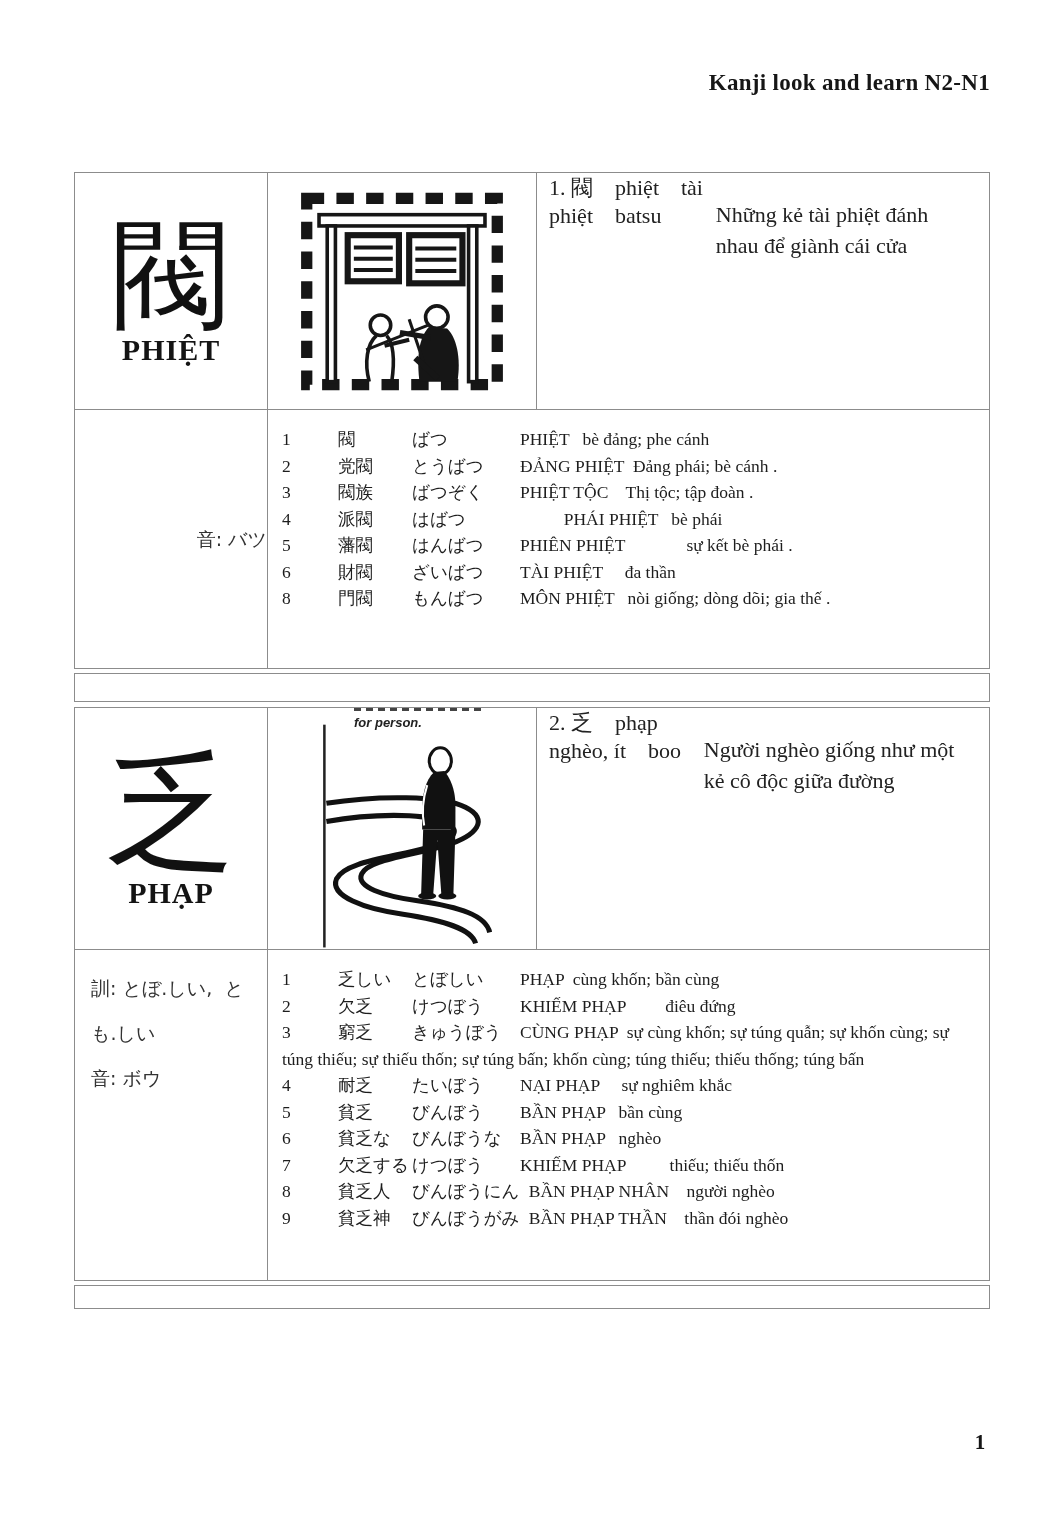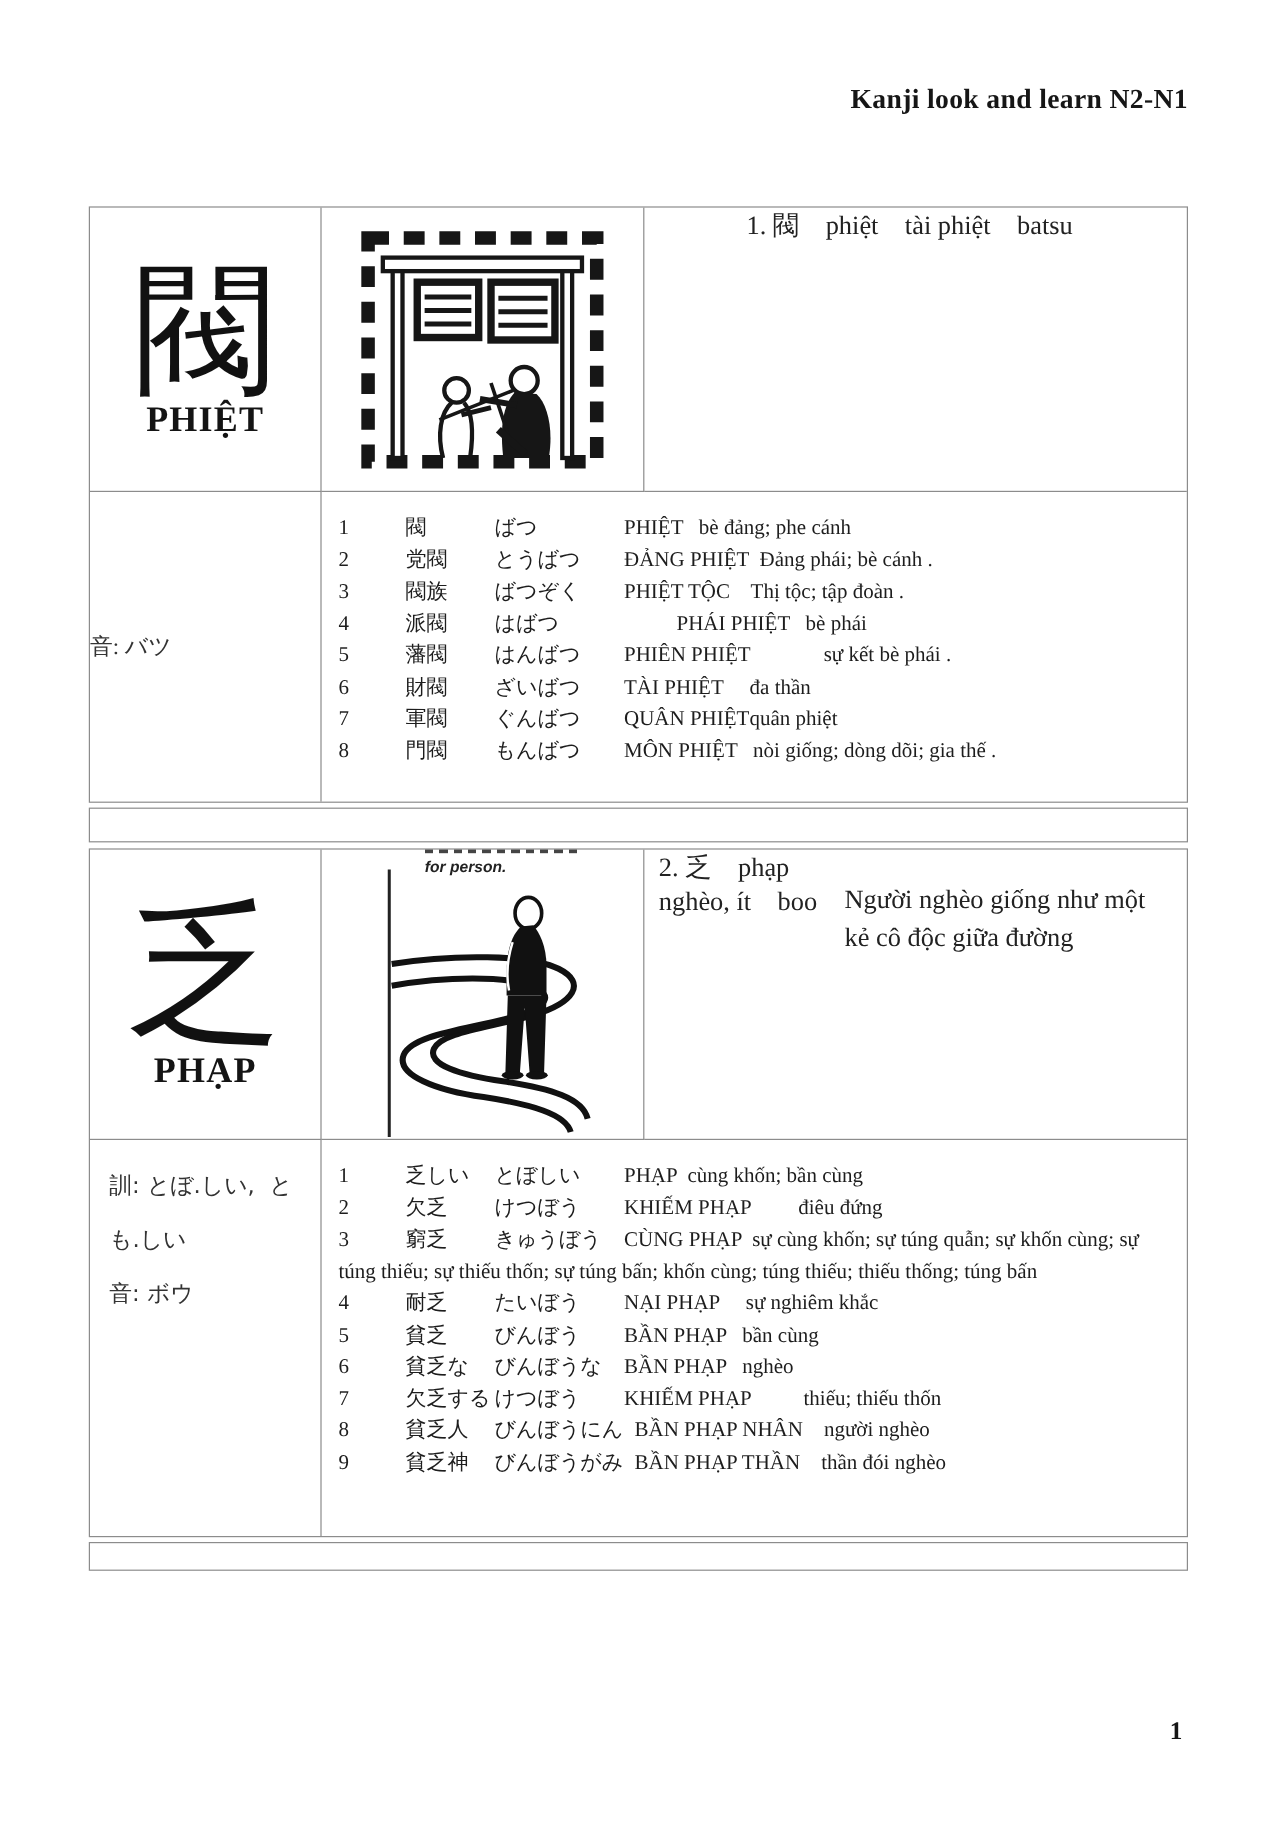"Những kẻ tài phiệt đánh" div.meaning-text { html: none -> <div>Những kẻ tài phiệt đánh nhau để giành cái cửa</div> }
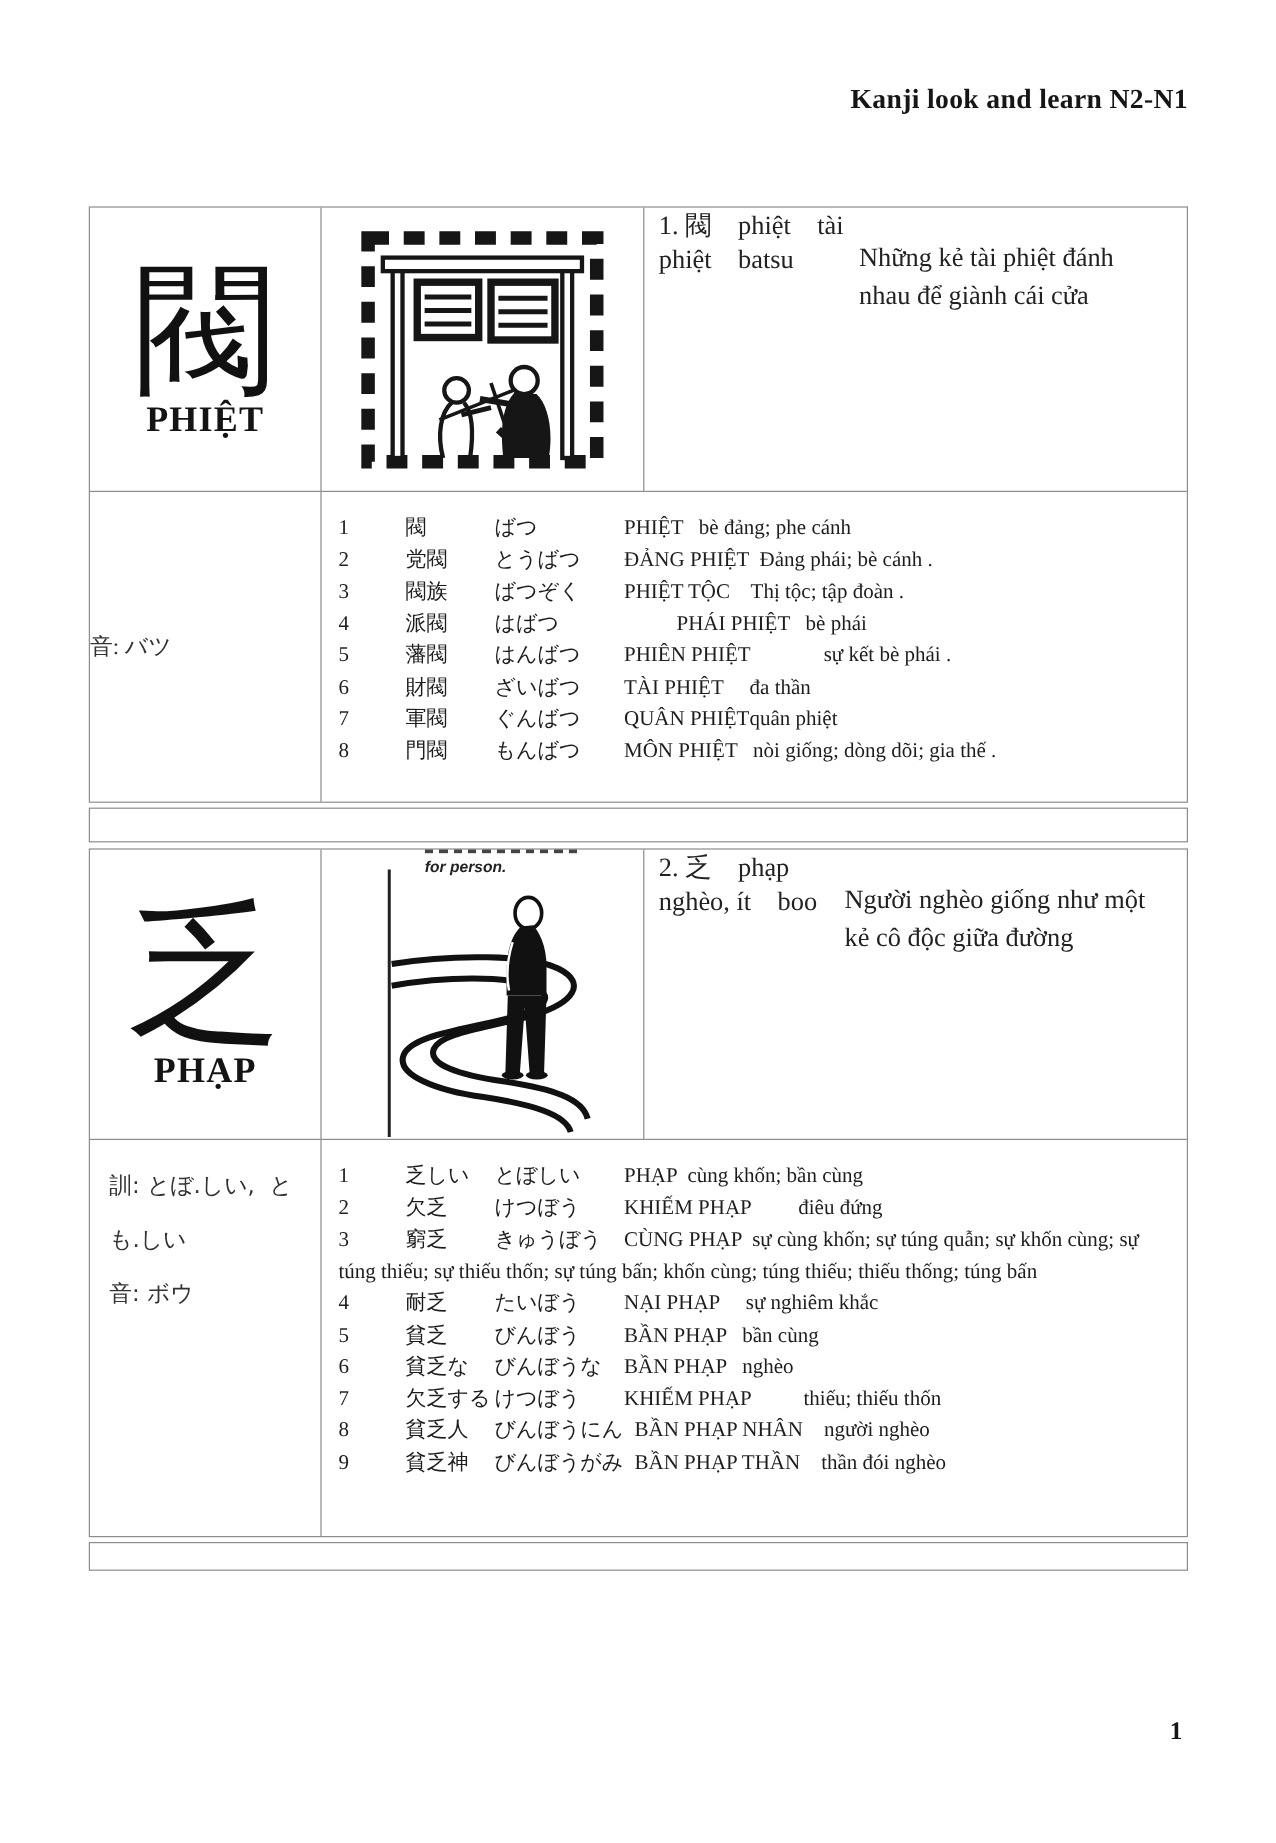"音: バツ" .c-reading.center { font-family: Liberation Serif, serif -> none; justify-content: flex-start -> flex-end }
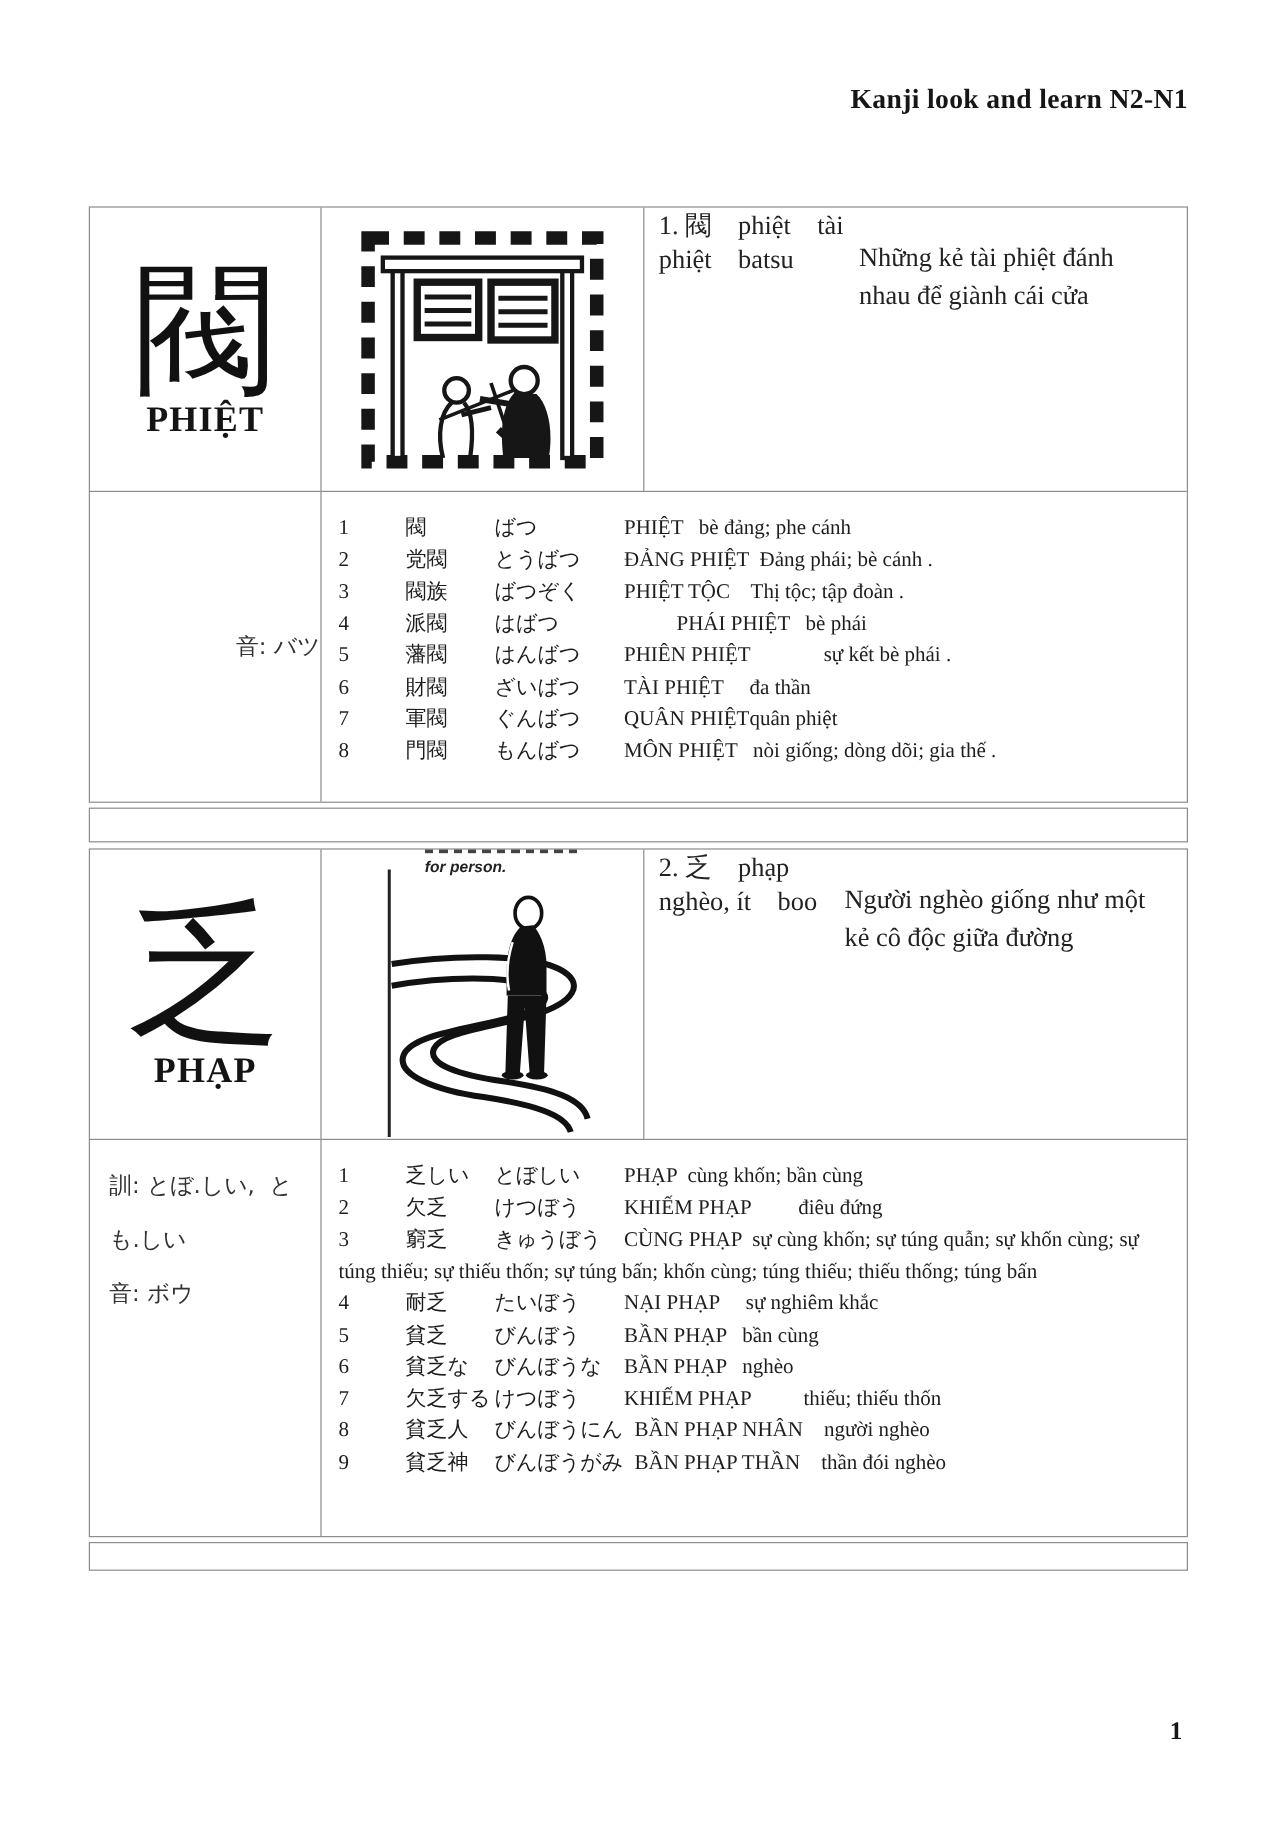"7 軍閥 ぐんばつ QUÂN PHIỆTquân" div.v-row { html: <div><span>7</span><span>軍閥</span><span>ぐんばつ</span><span>QUÂN PHIỆTquân phiệt</span></div> -> none }
